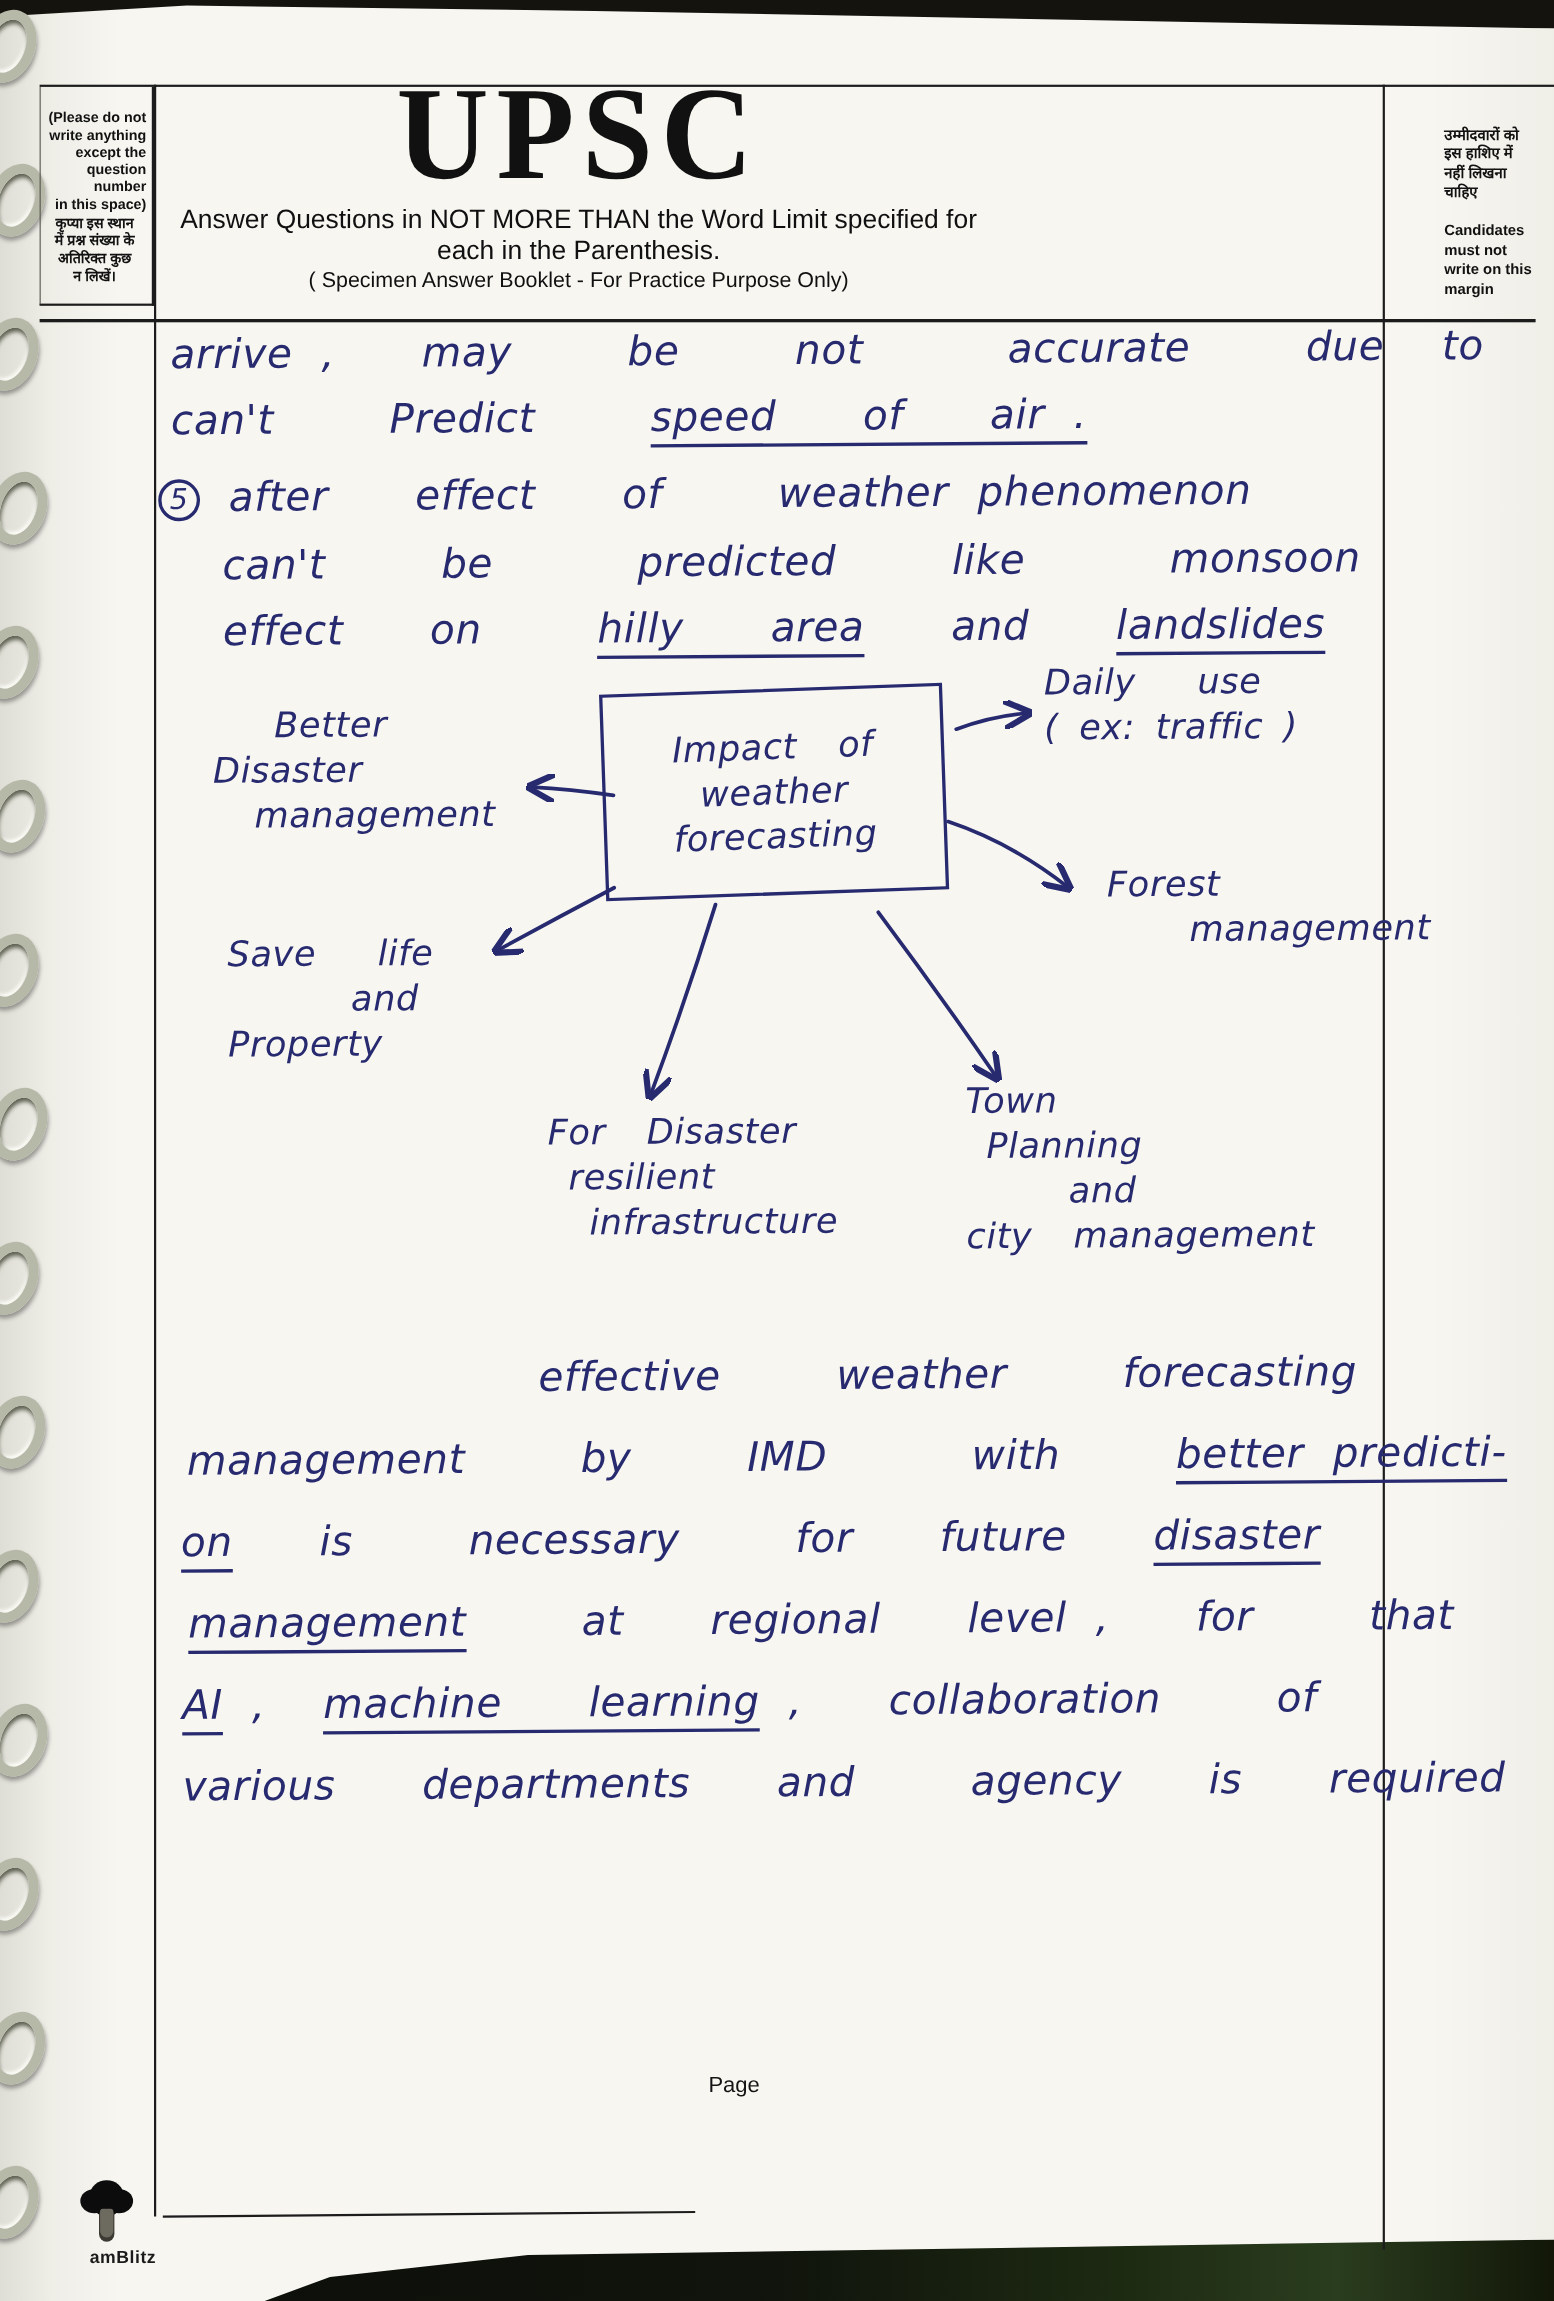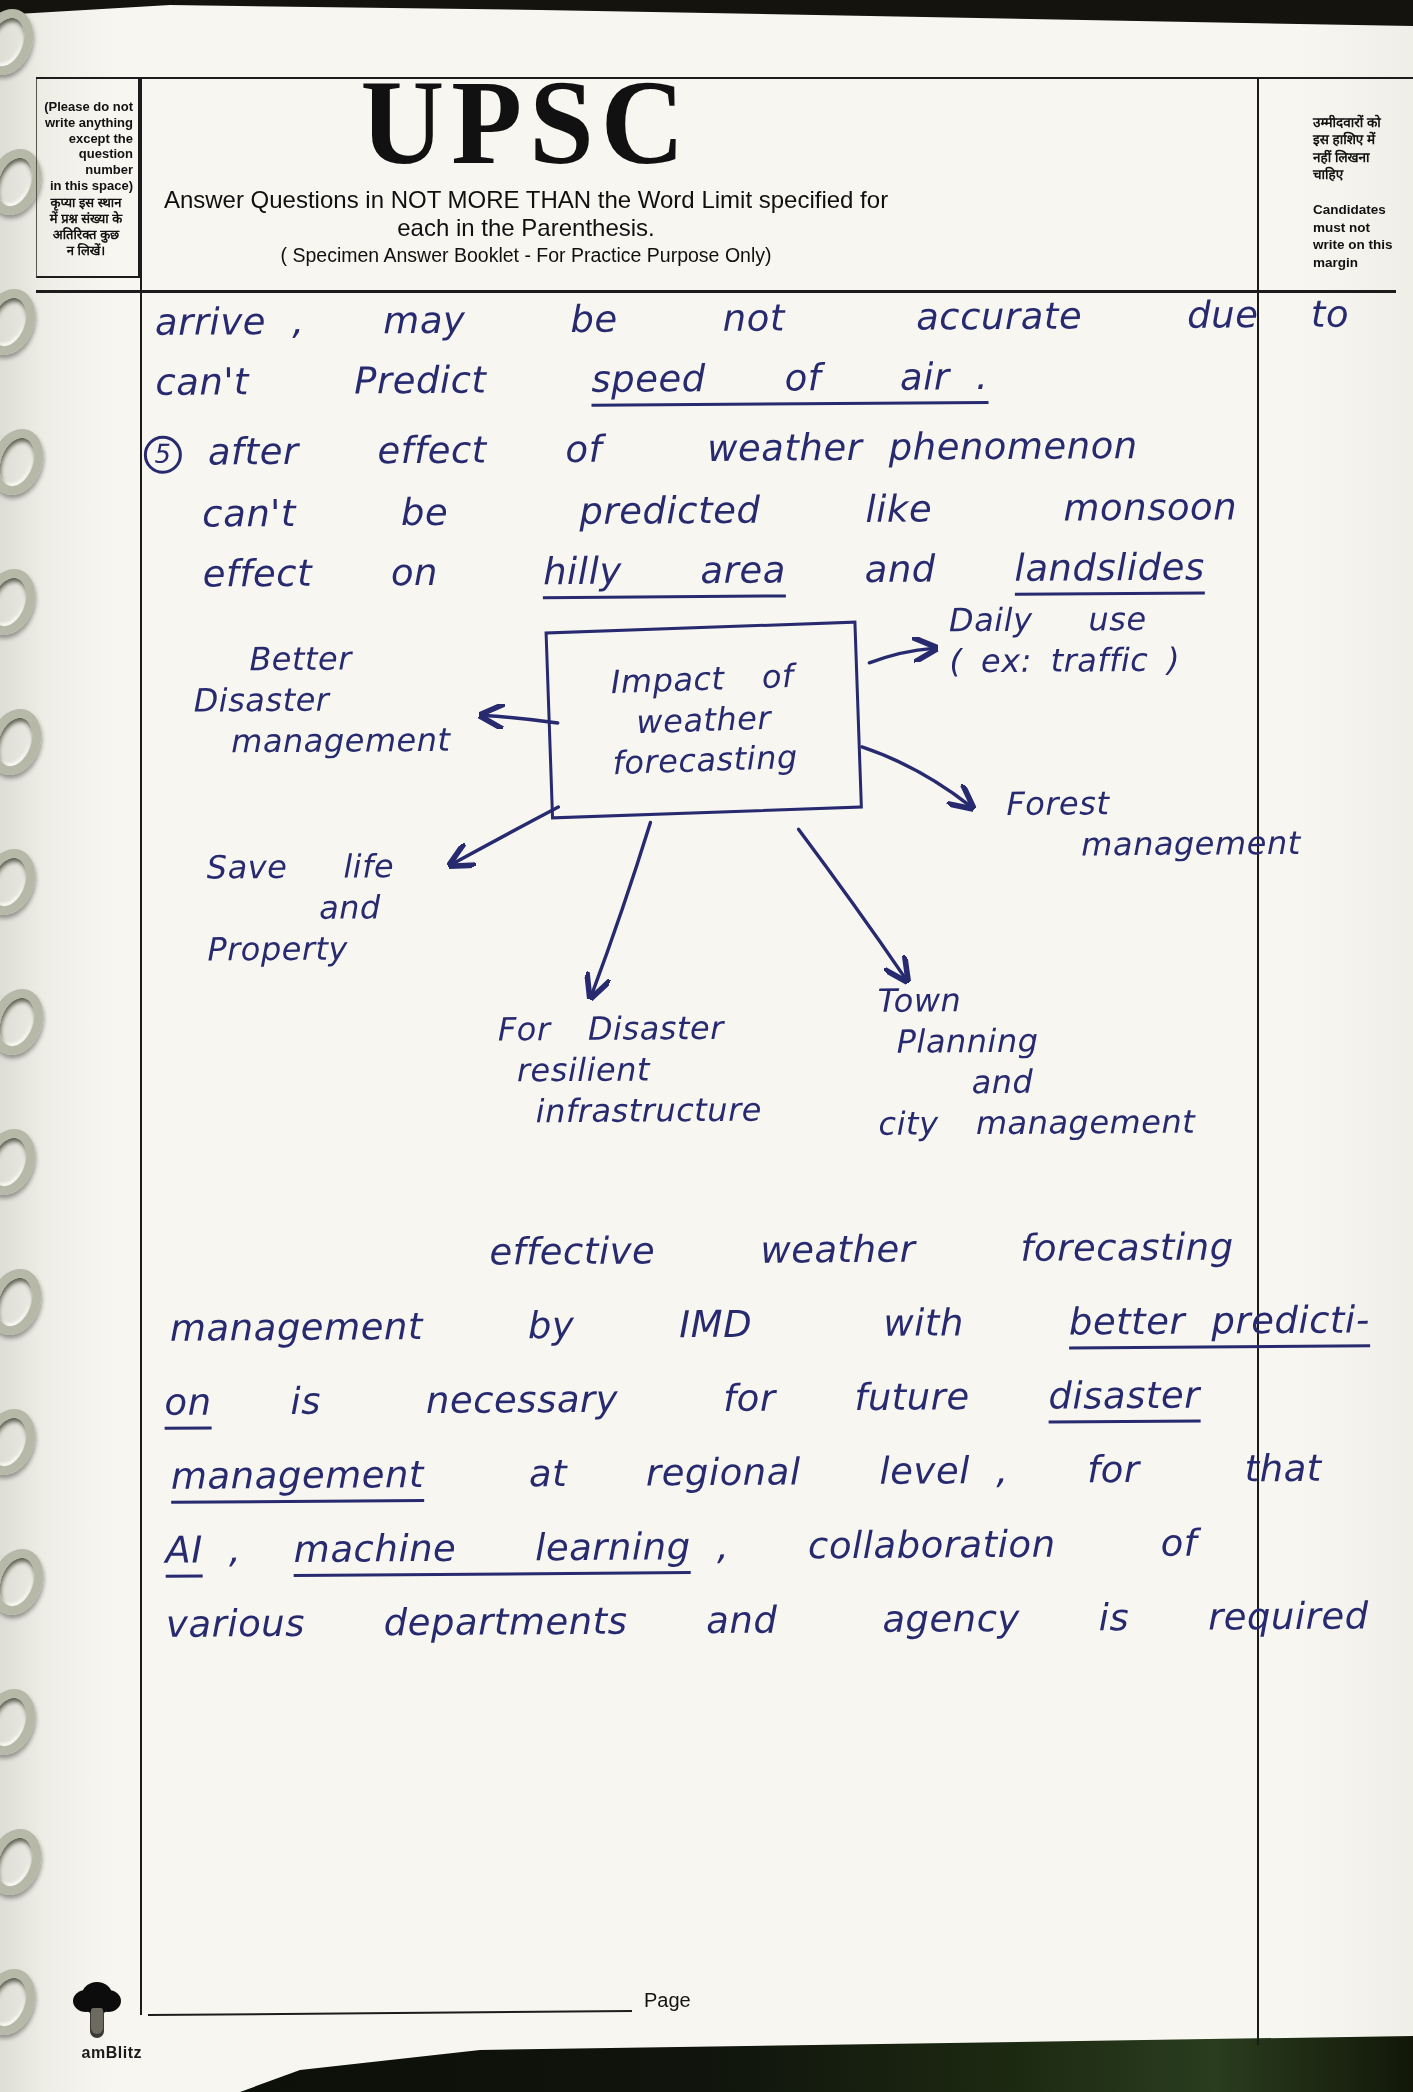"Page" .page-label { top: 1989px -> 1885px }
